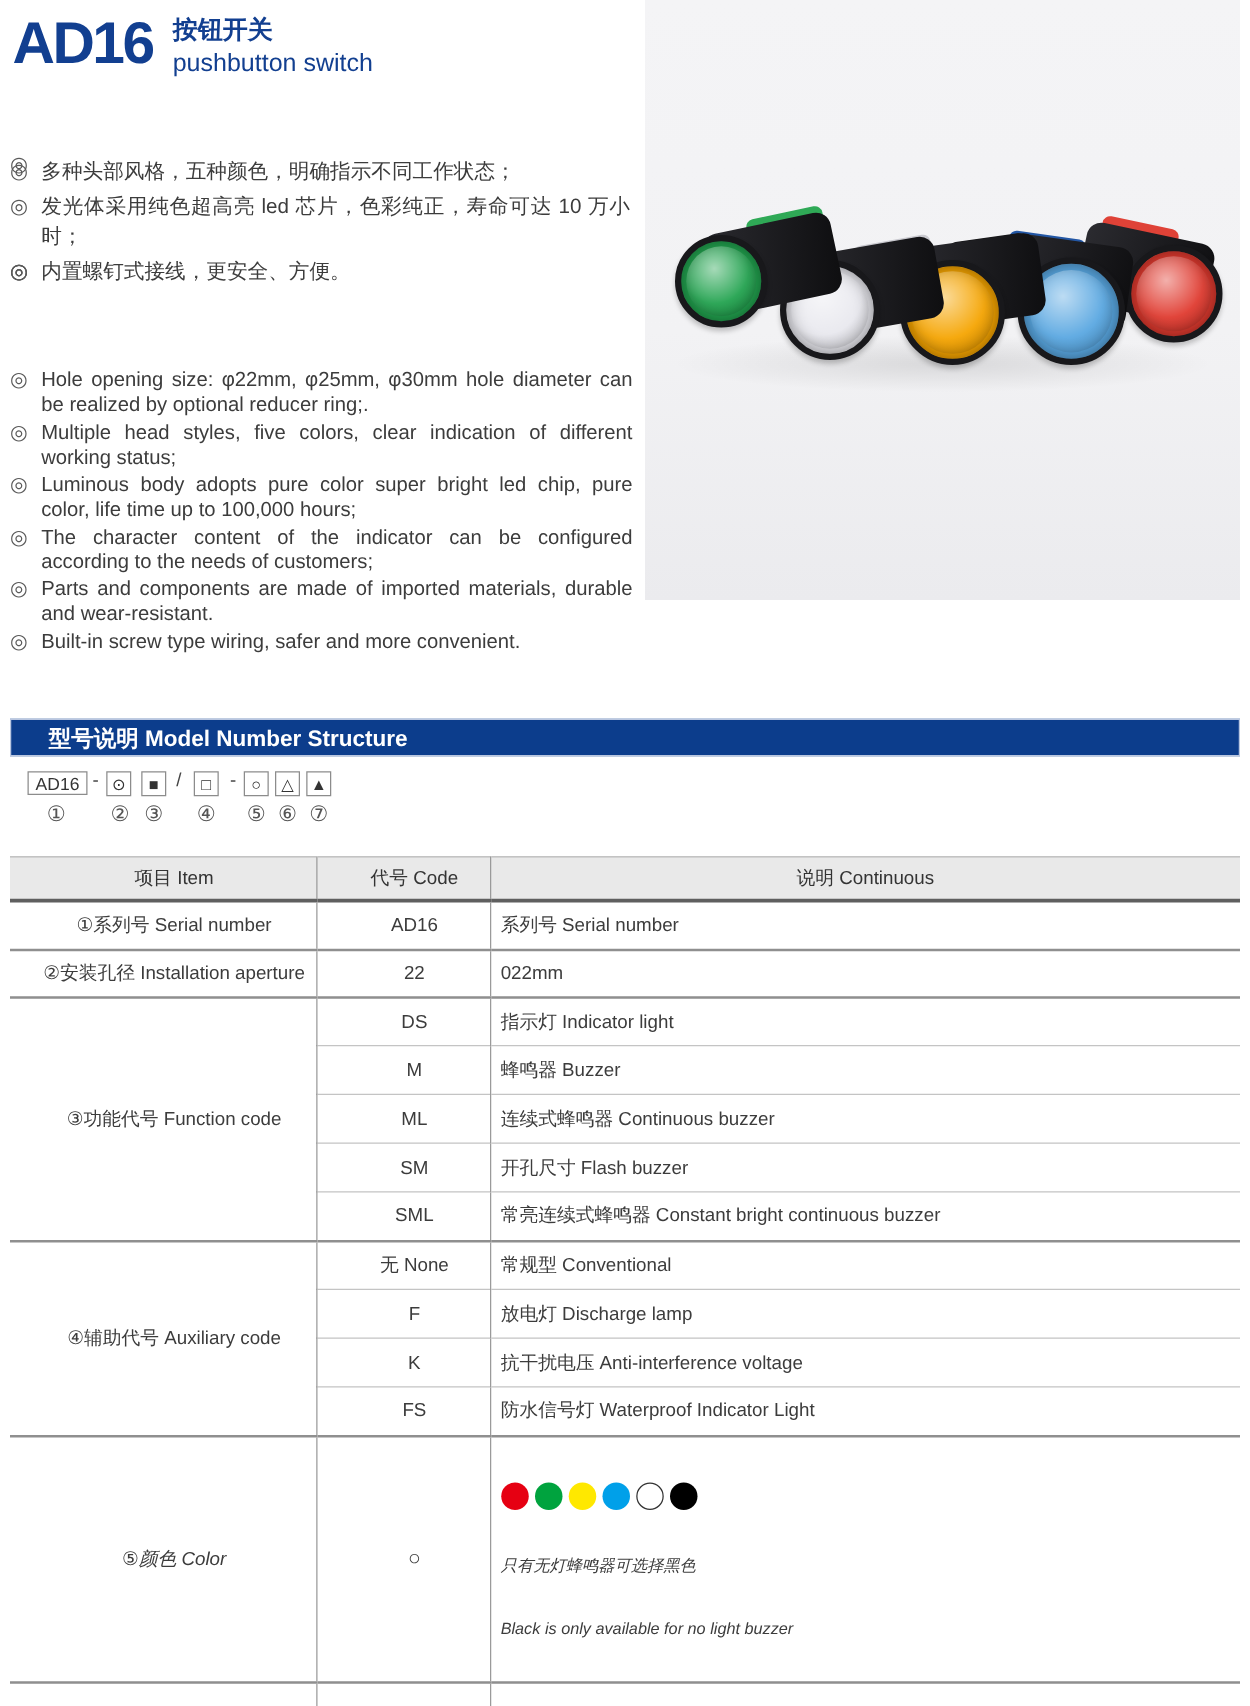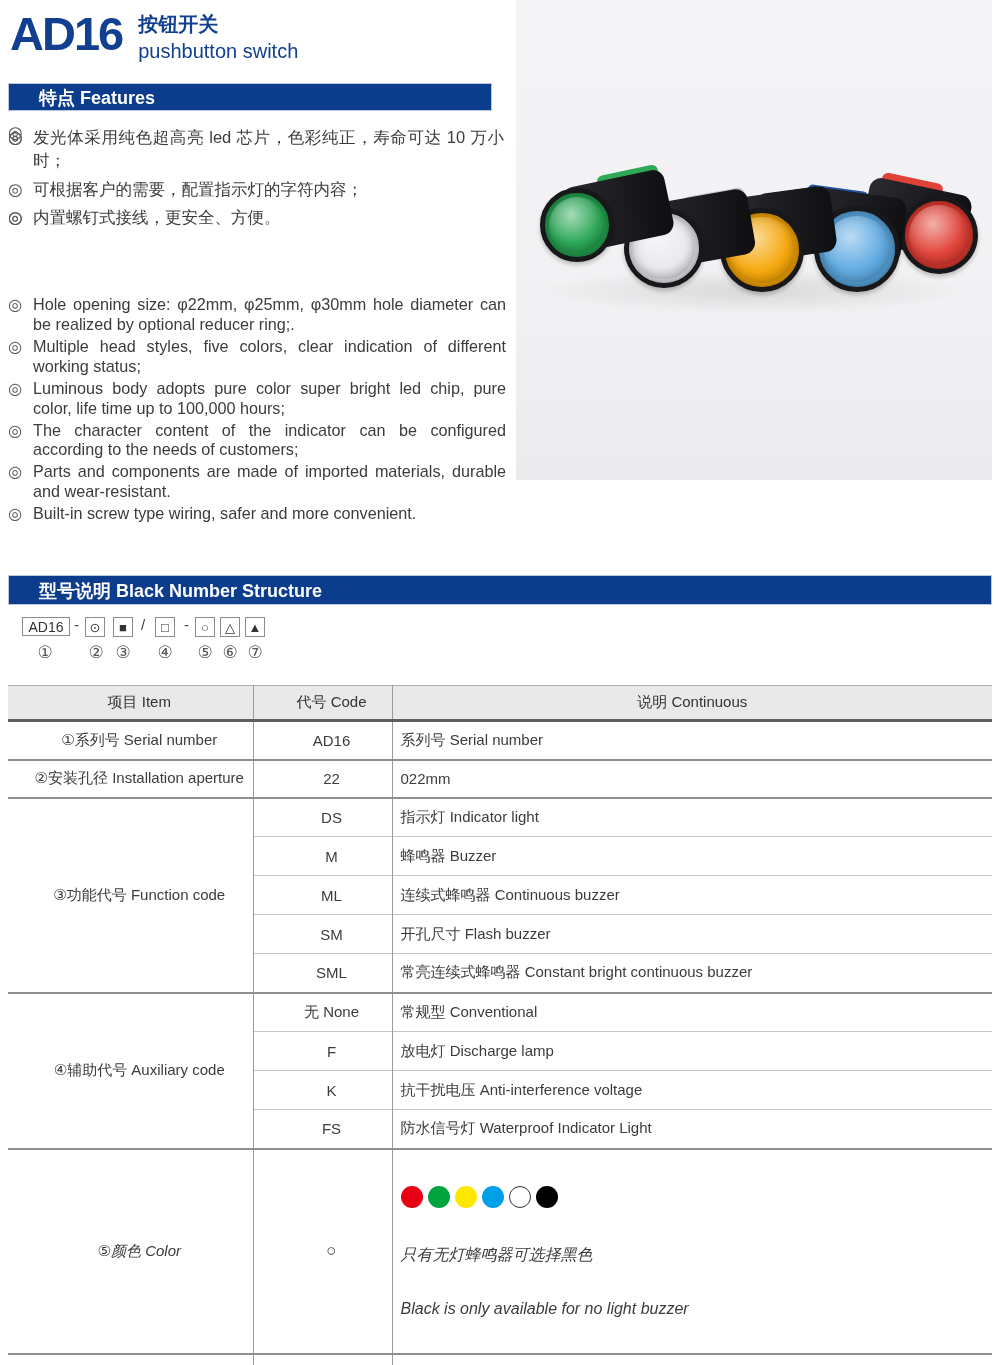"特点 Features" div.secbar { html: <div>特点 Features</div> -> none }
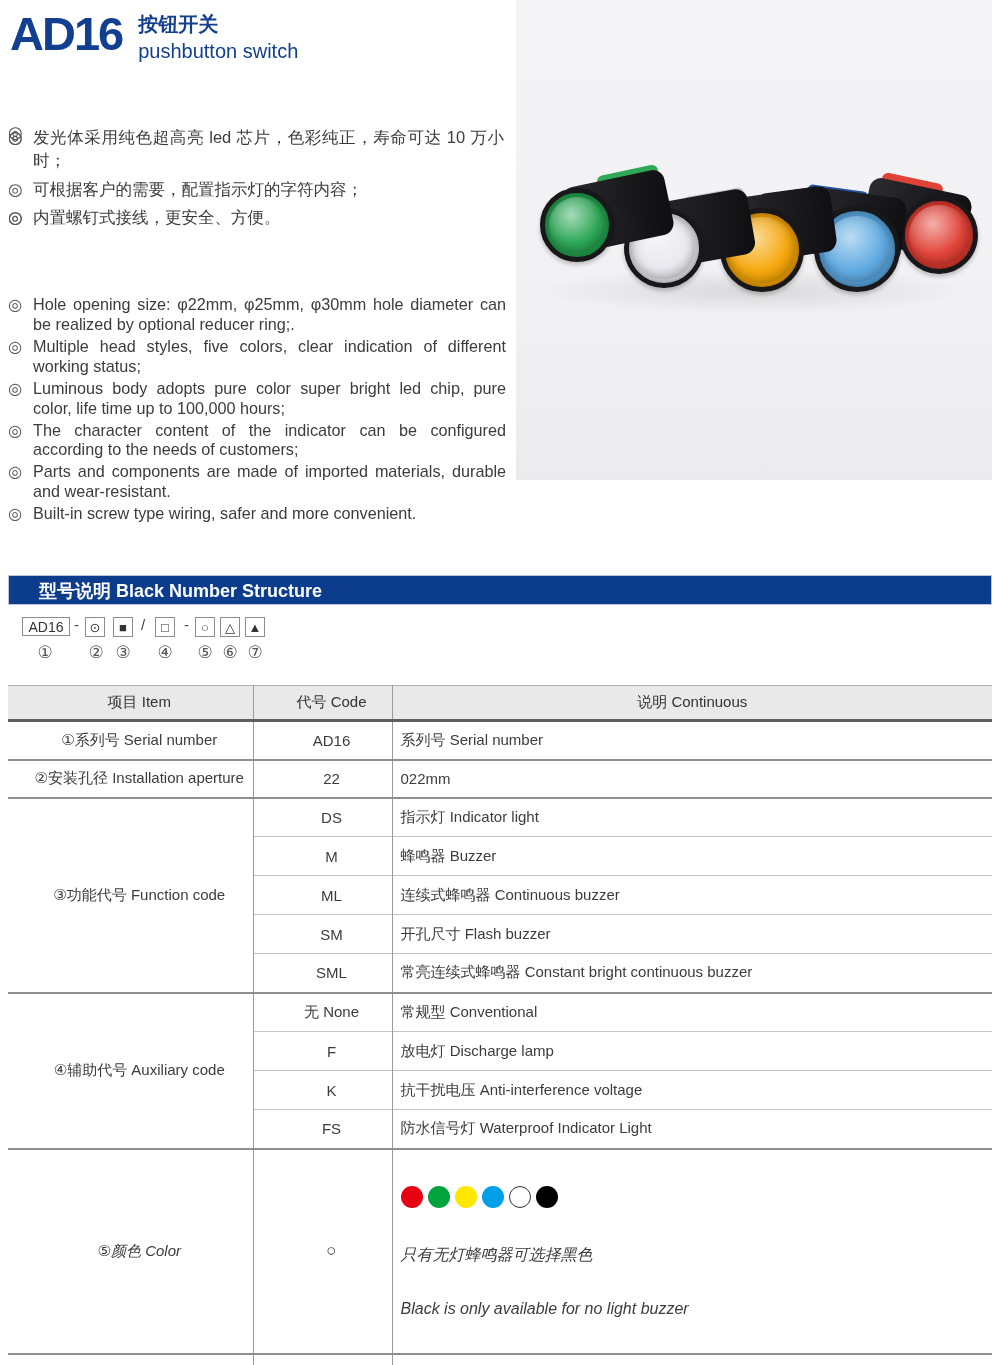"多种头部风格，五种颜色，明确指示不同工作状态；" span { html: none -> <span>多种头部风格，五种颜色，明确指示不同工作状态；</span> }
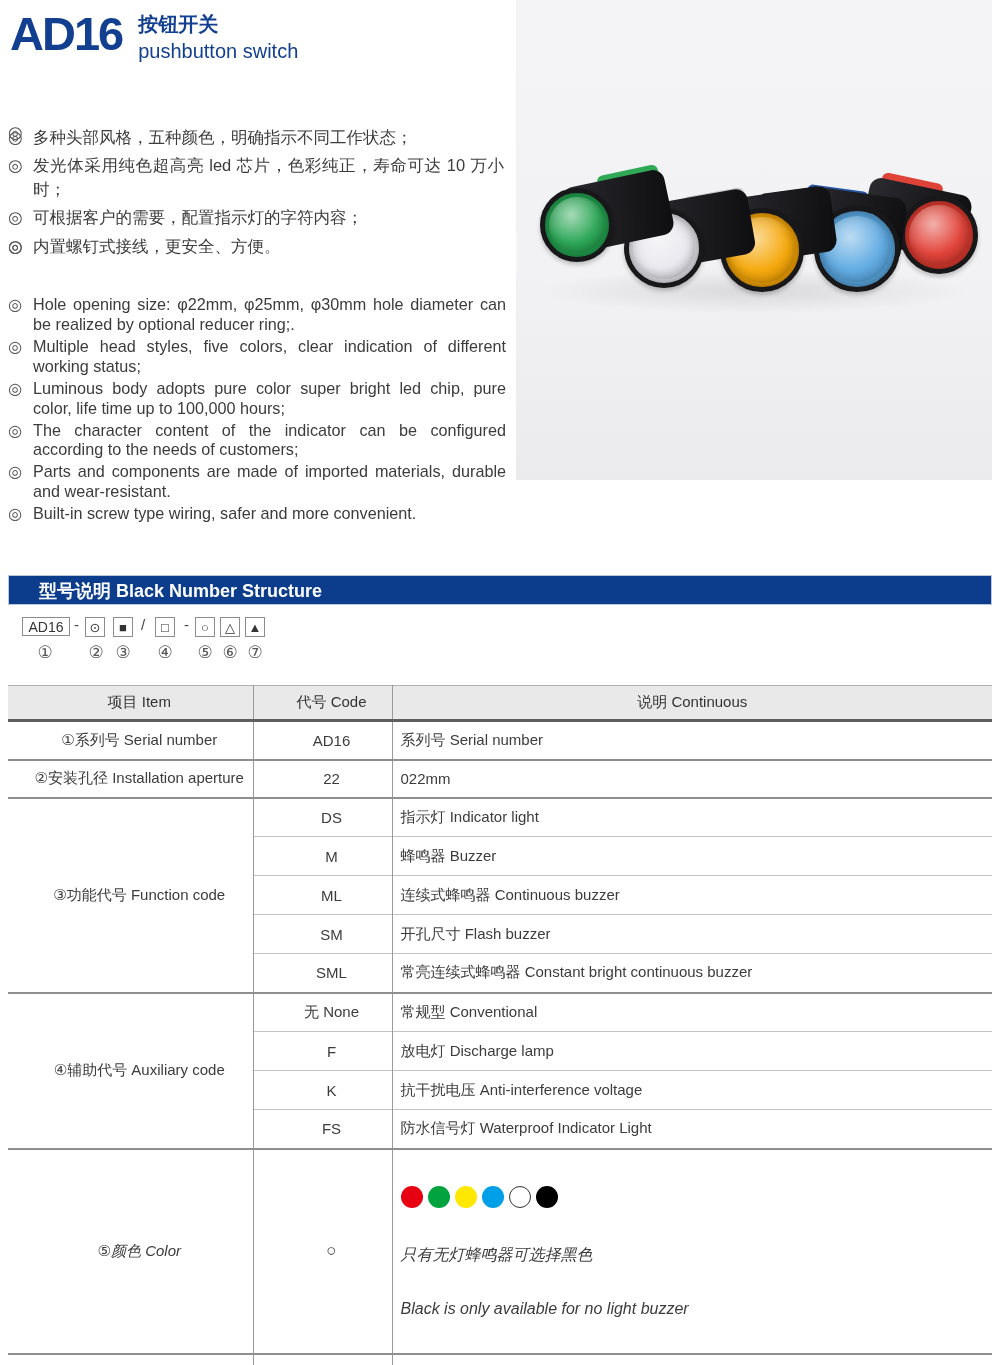"可根据客户的需要，配置指示灯的字符内容；" span { html: <span>可根据客户的需要，配置指示灯的字符内容；</span> -> none }
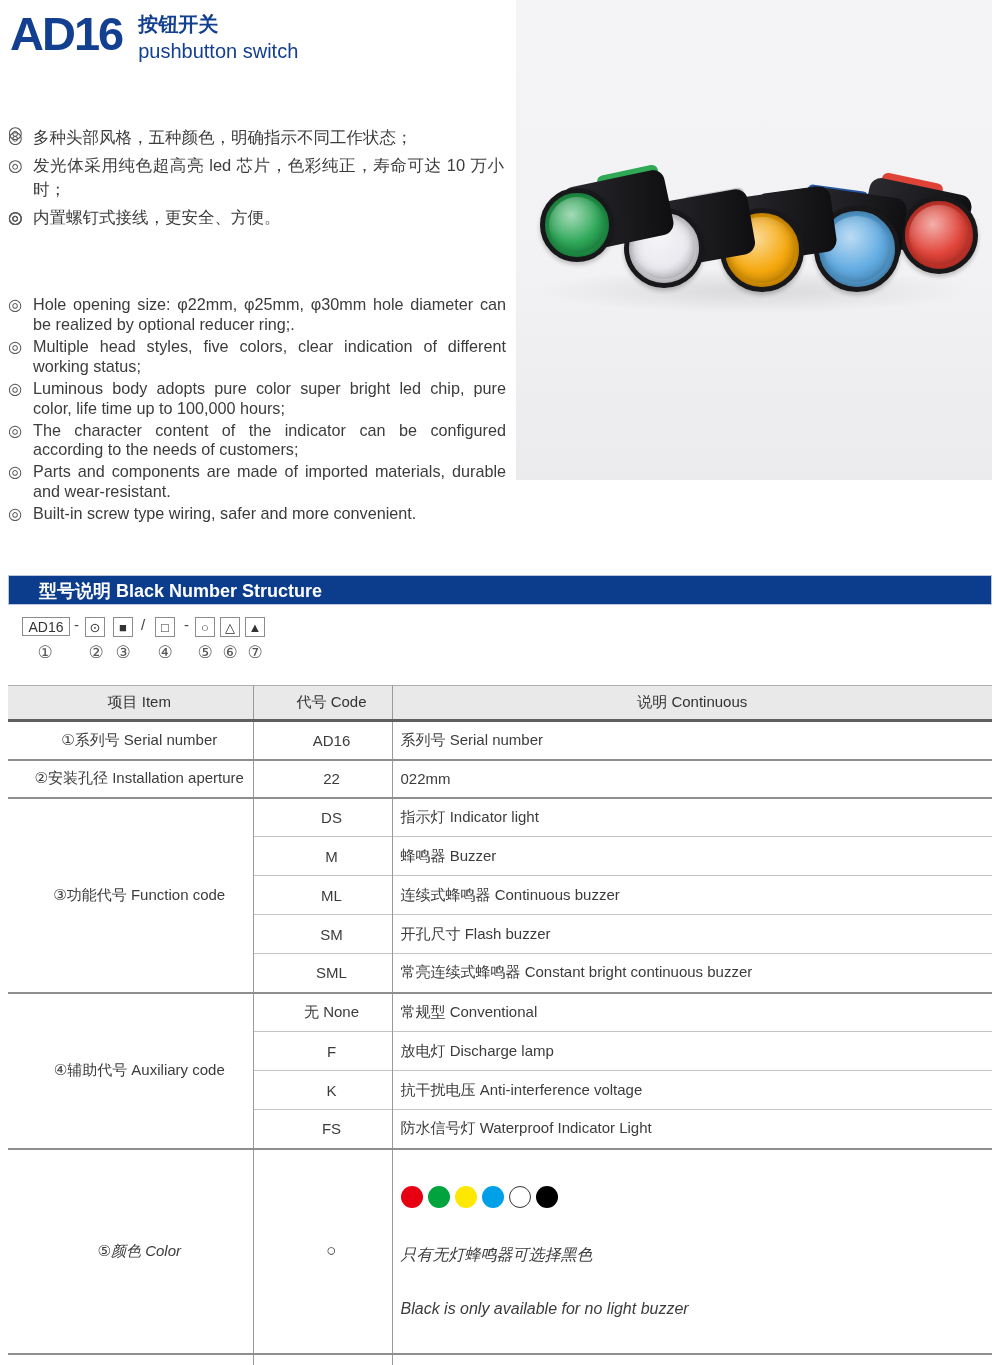"型号说明 Black Number Structure" div.secbar { text: Black -> Model }
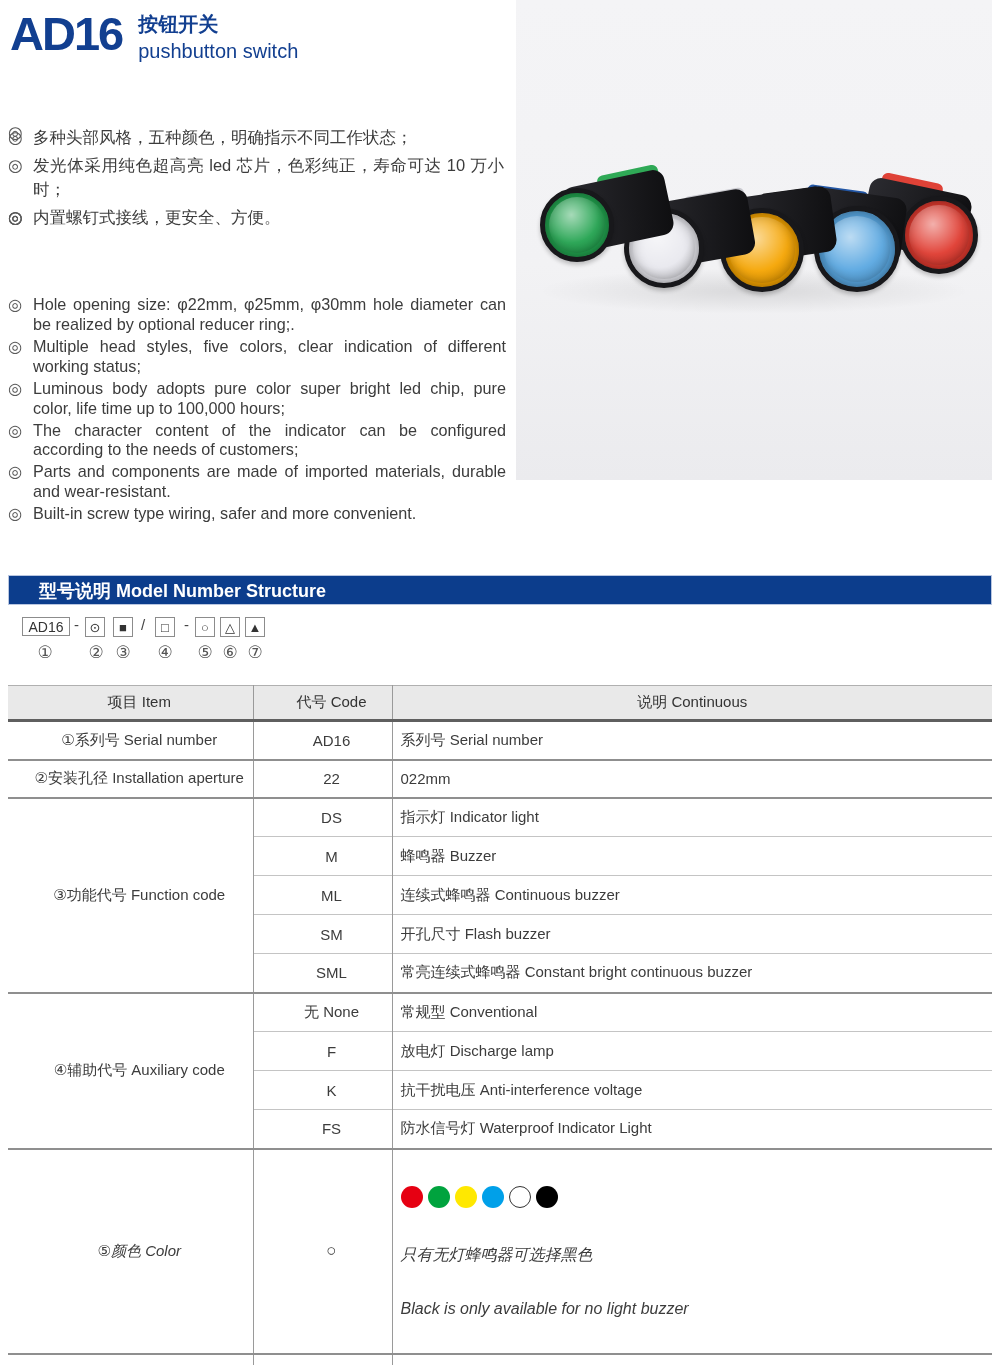"只有无灯蜂鸣器可选择黑色" .color-note { font-size: 16px -> 13px }
